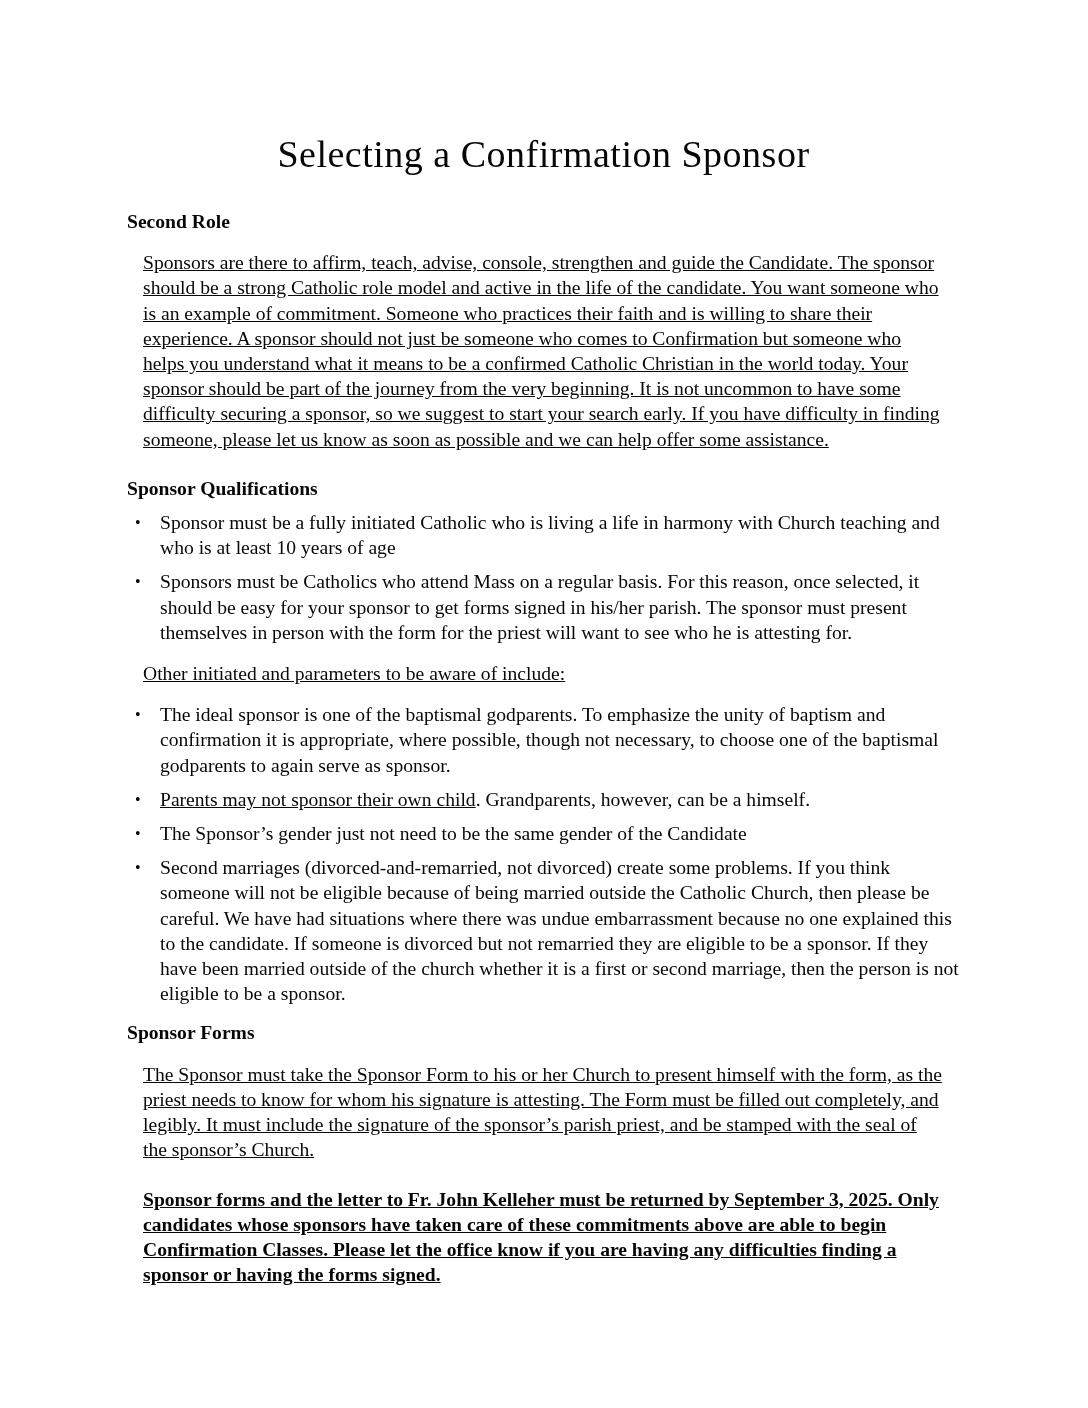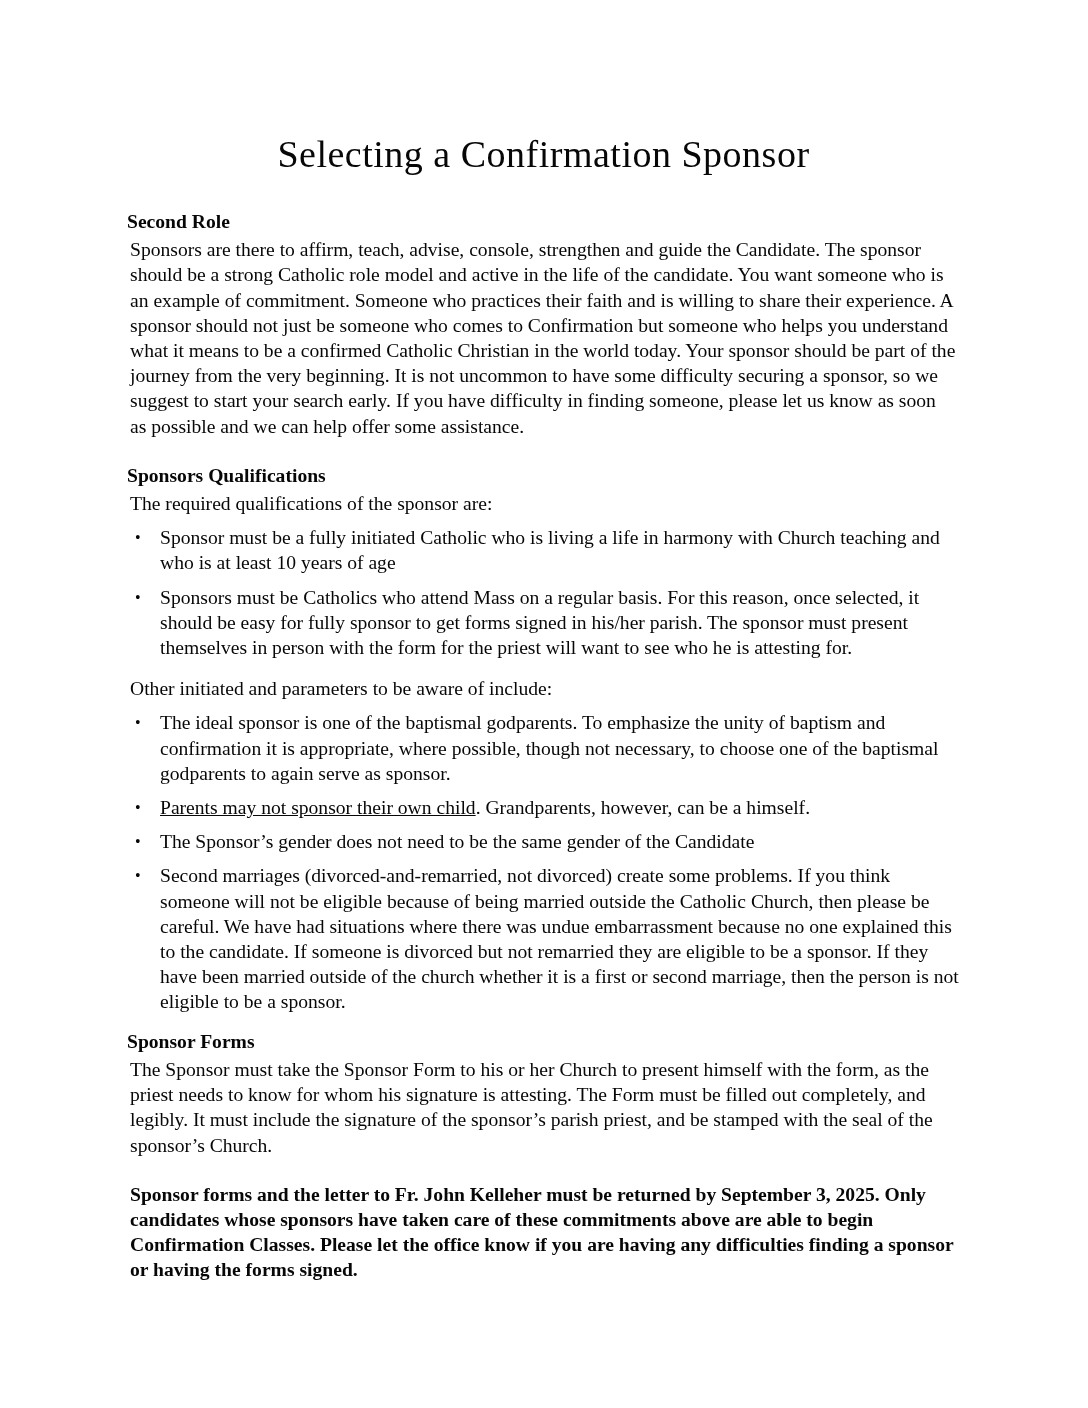"Sponsors are there to affirm," .para { margin: 3px -> 16px; text-decoration: none -> underline }
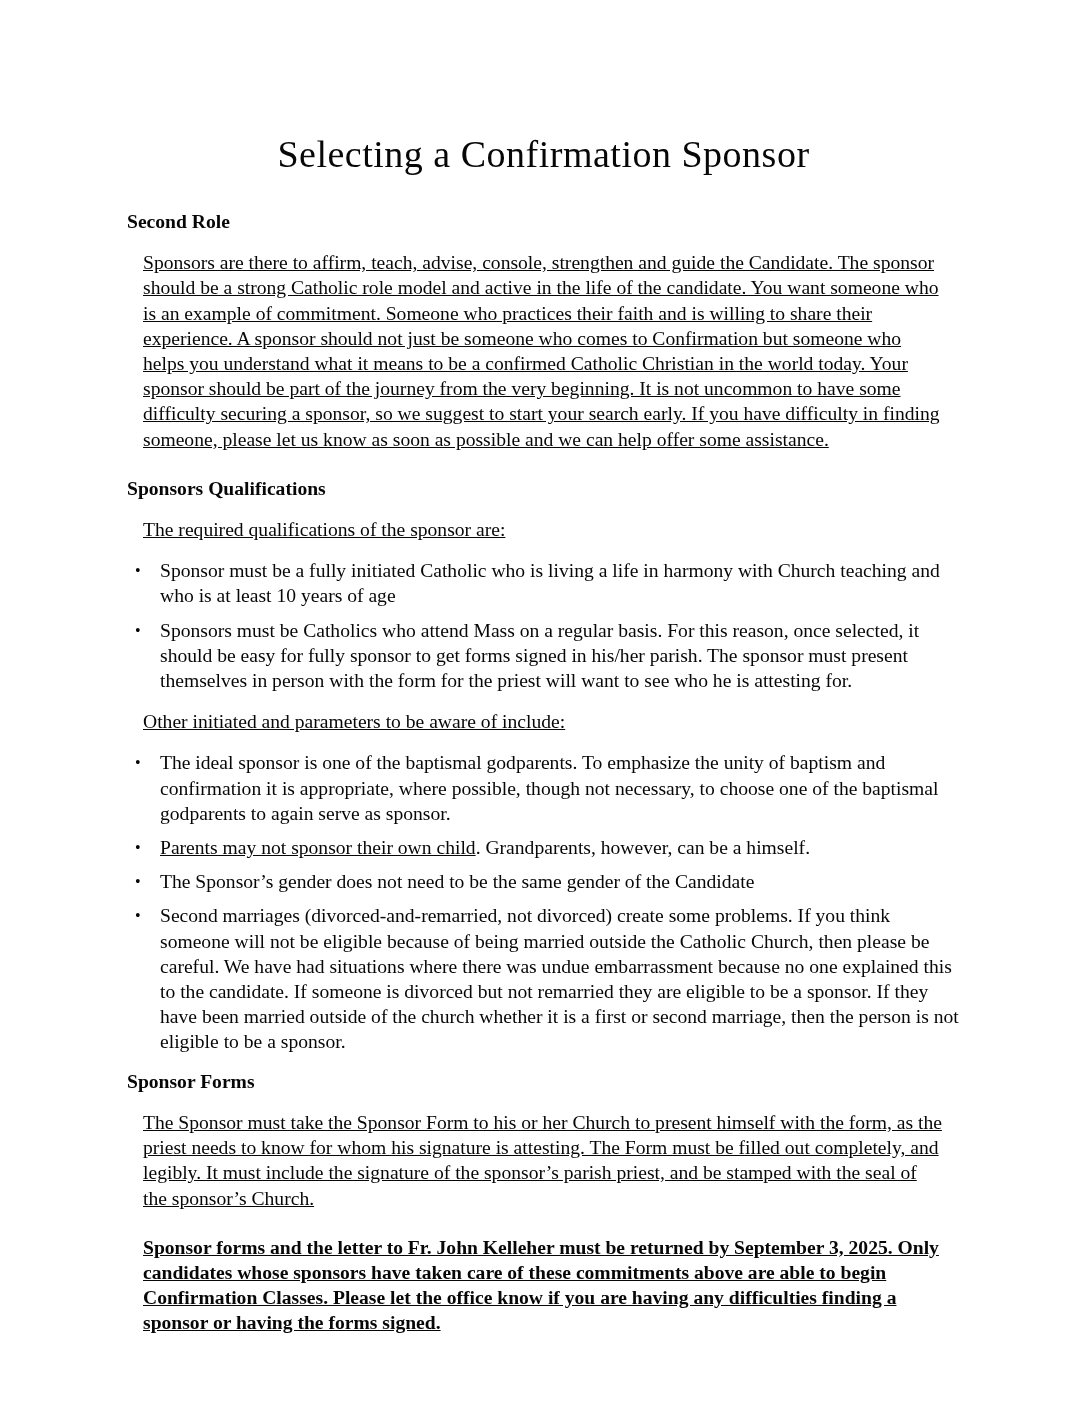"Sponsors Qualifications" div.heading { text: Sponsors -> Sponsor }
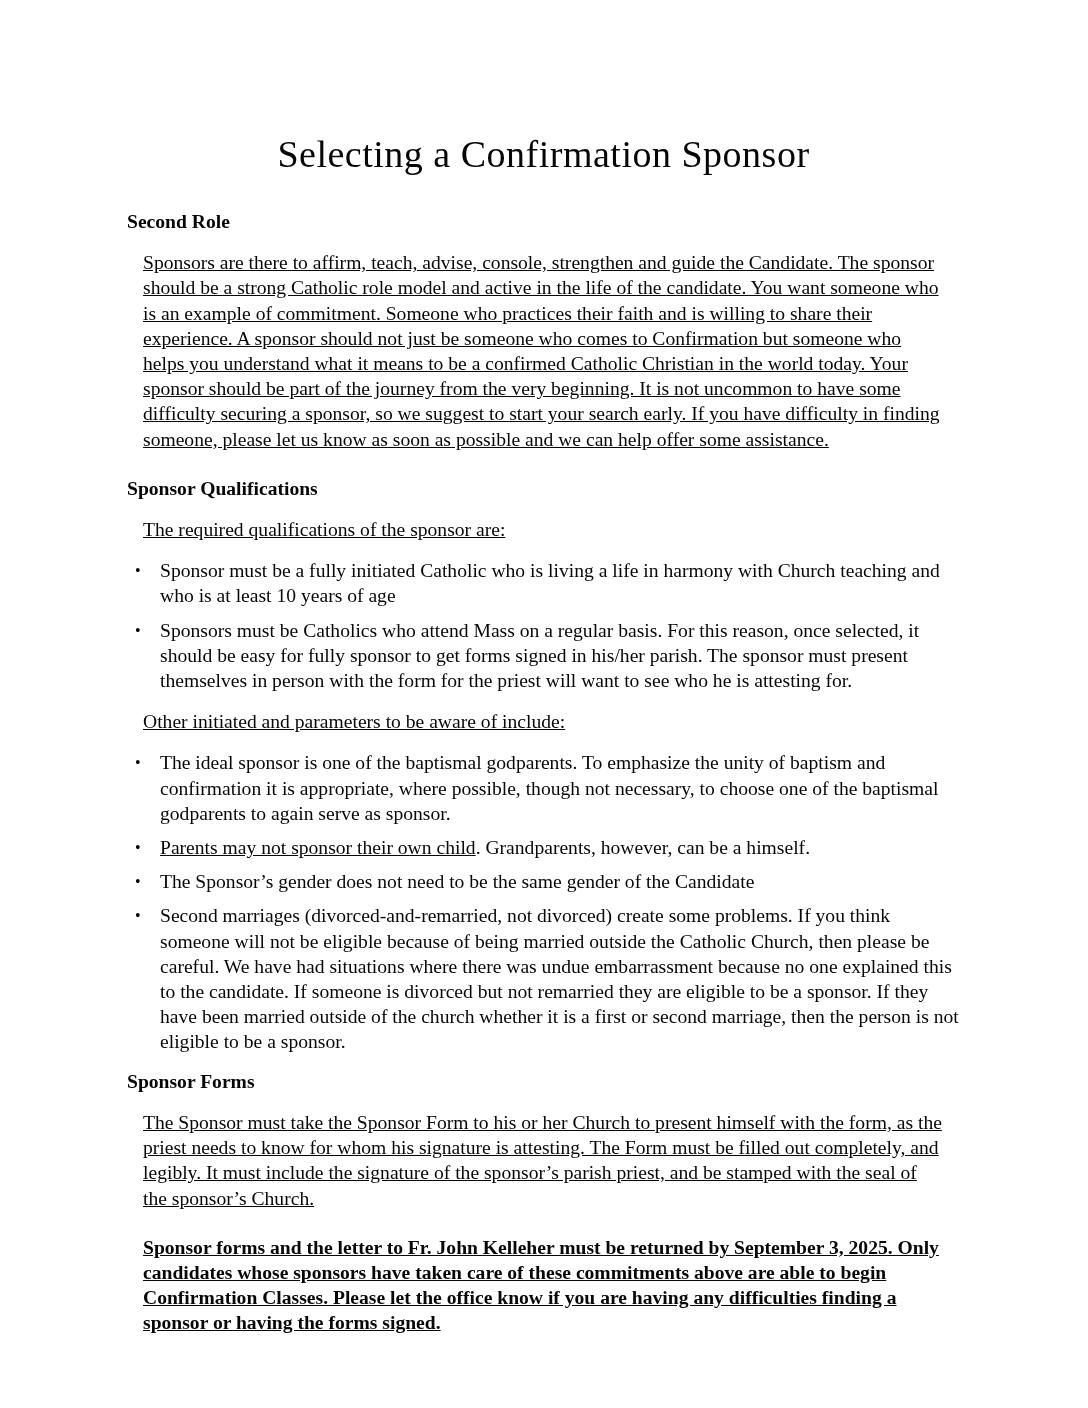"The required qualifications of the" p.para { html: <p>The required qualifications of the sponsor are:</p> -> none }
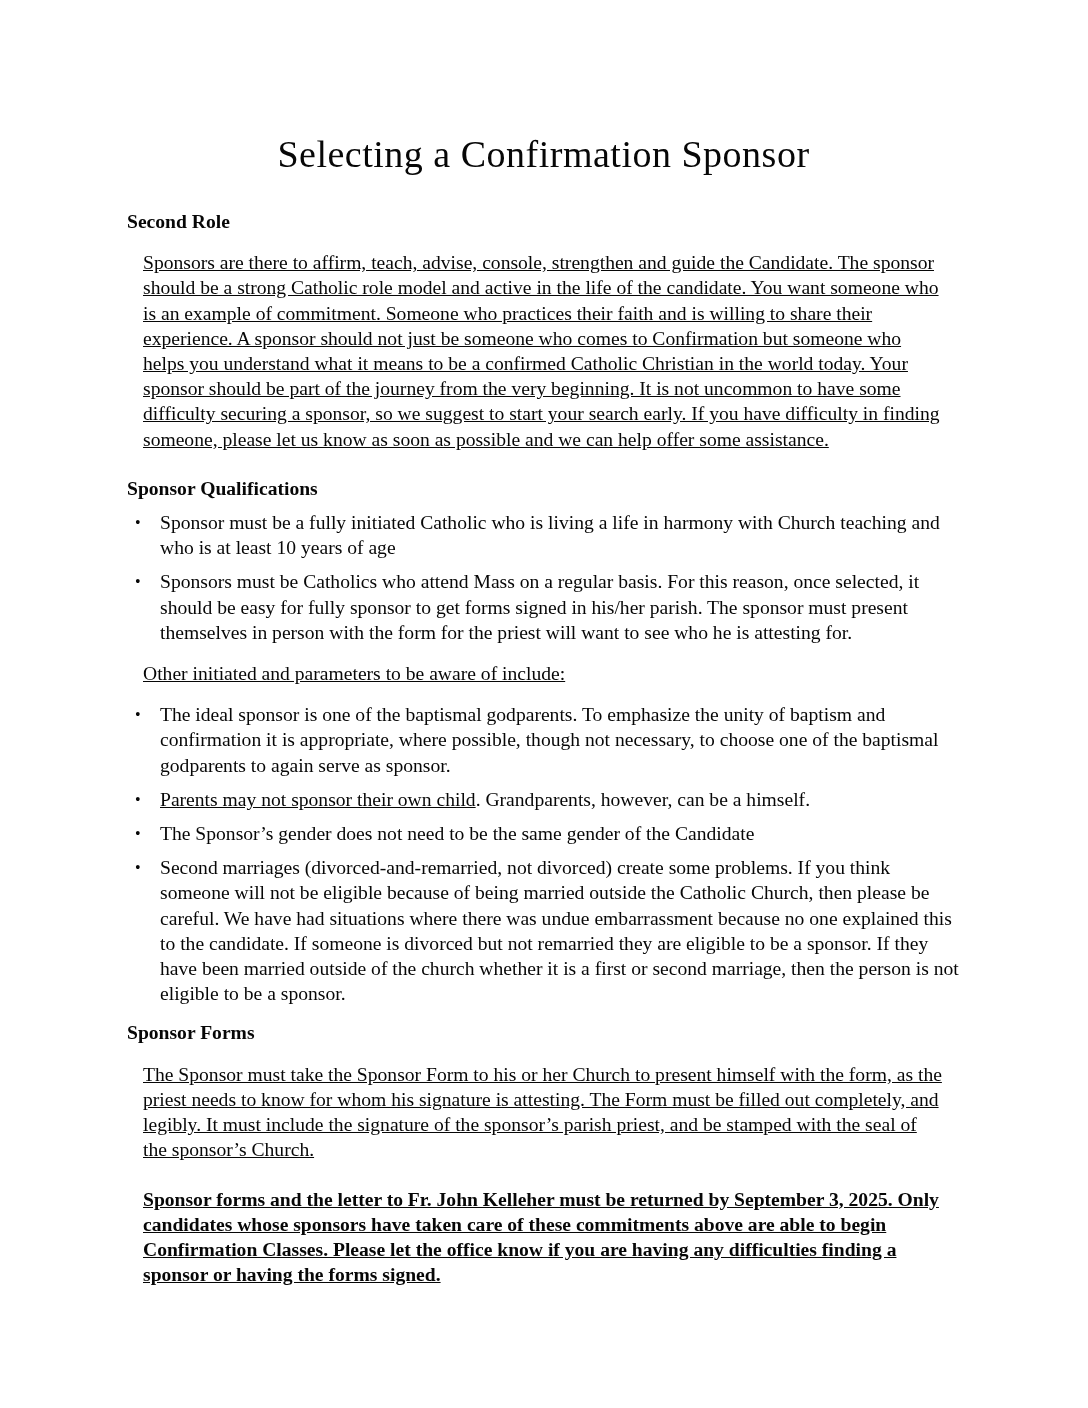"Sponsors must be Catholics who" span.content { text: fully -> your }
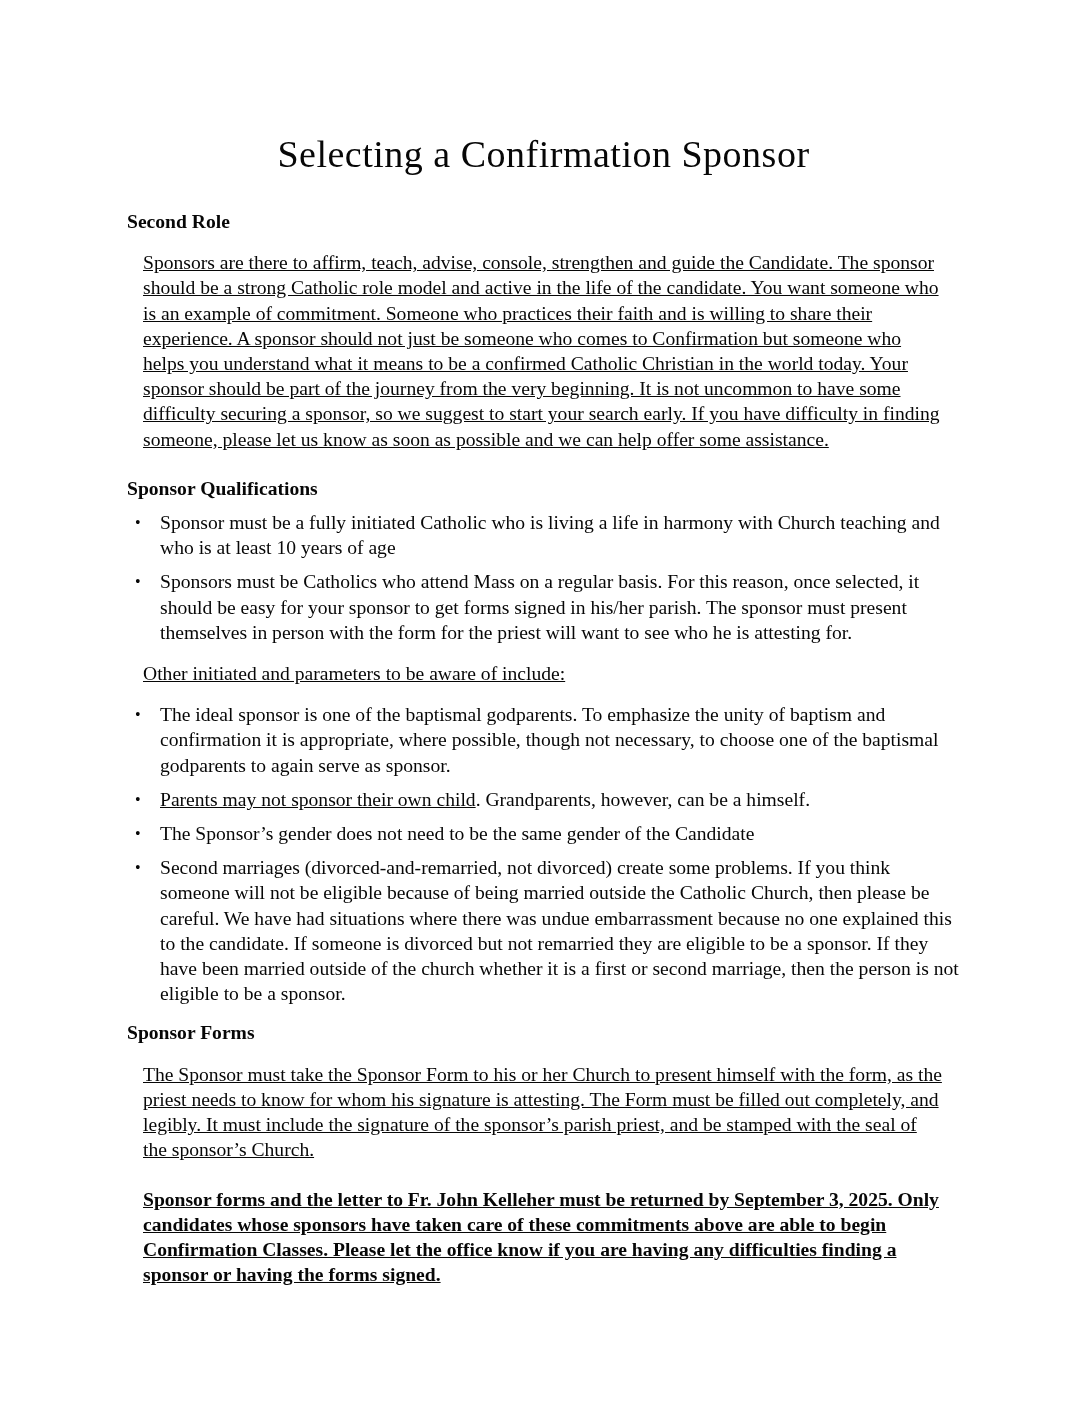"The Sponsor’s gender does not" span.content { text: does -> just }
